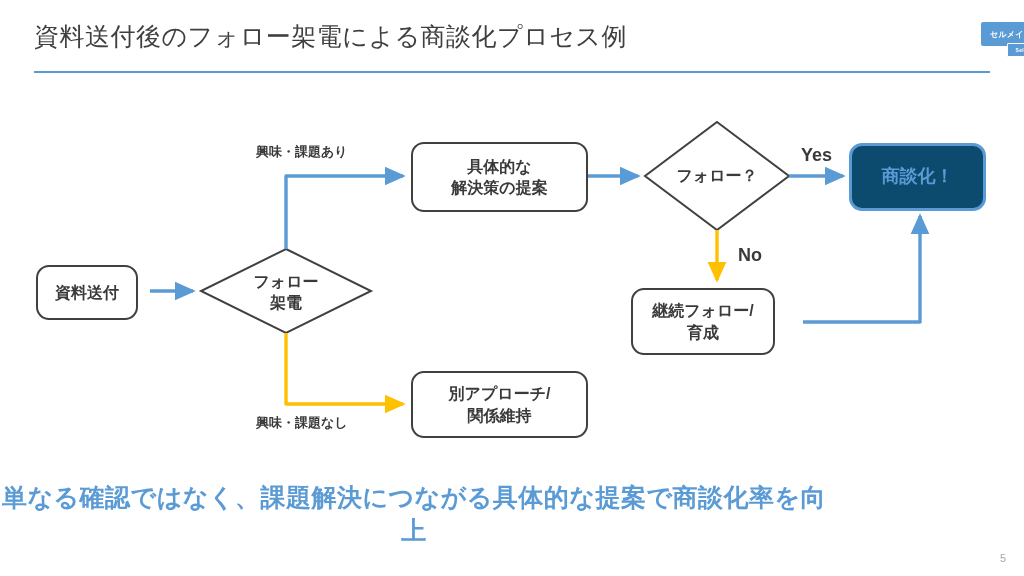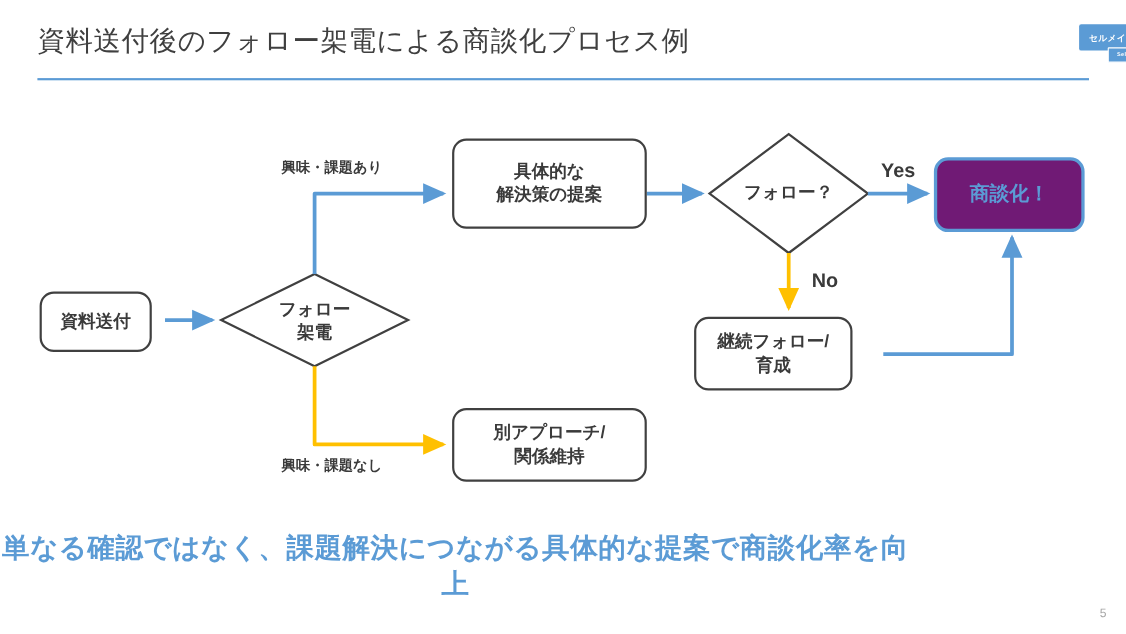"具体的な" div.node { height: 82px -> 70px; top: 126px -> 142px }
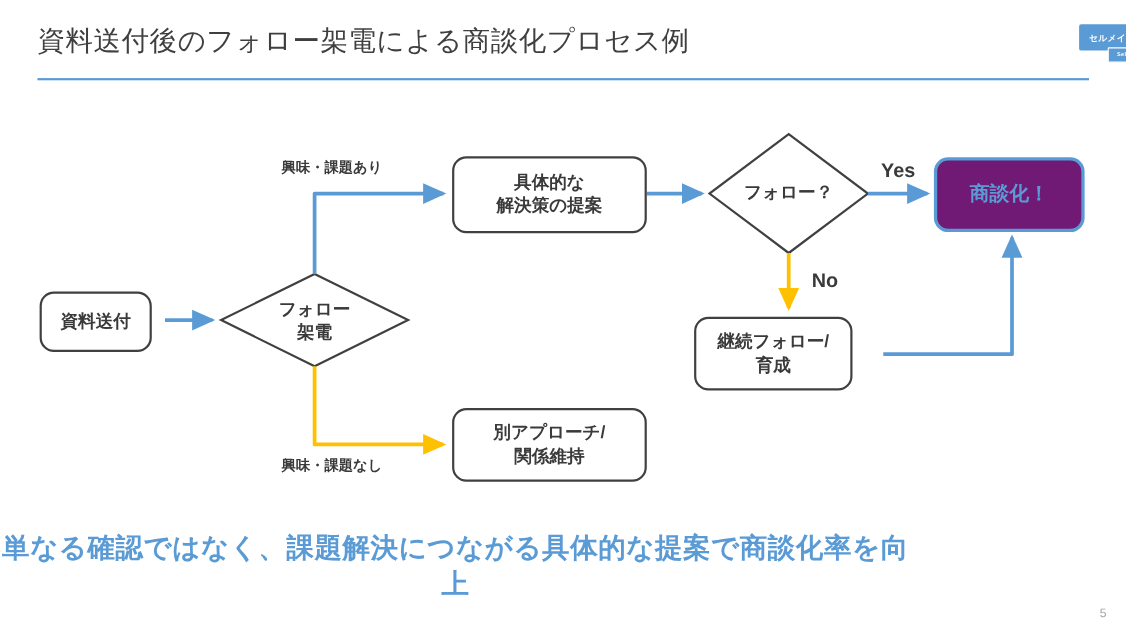"商談化！" .node.goal { background: #701a75 -> #0c4a6e }
